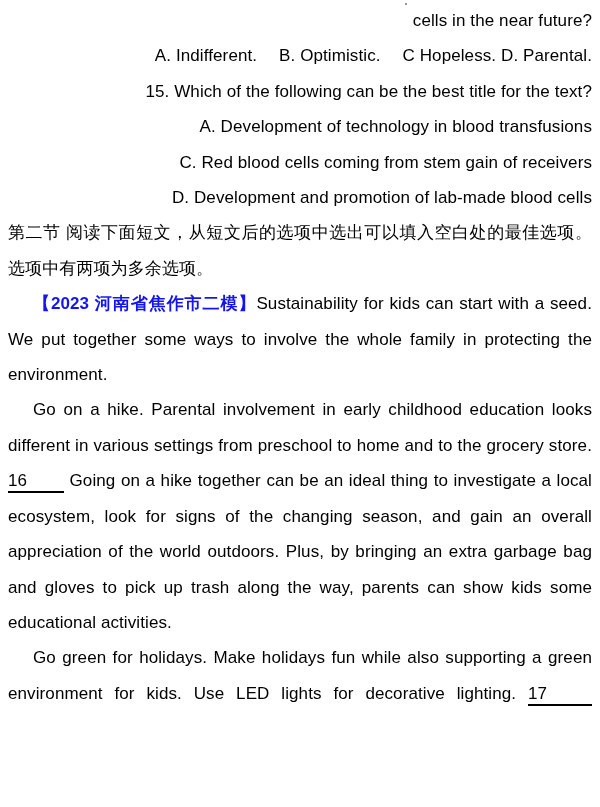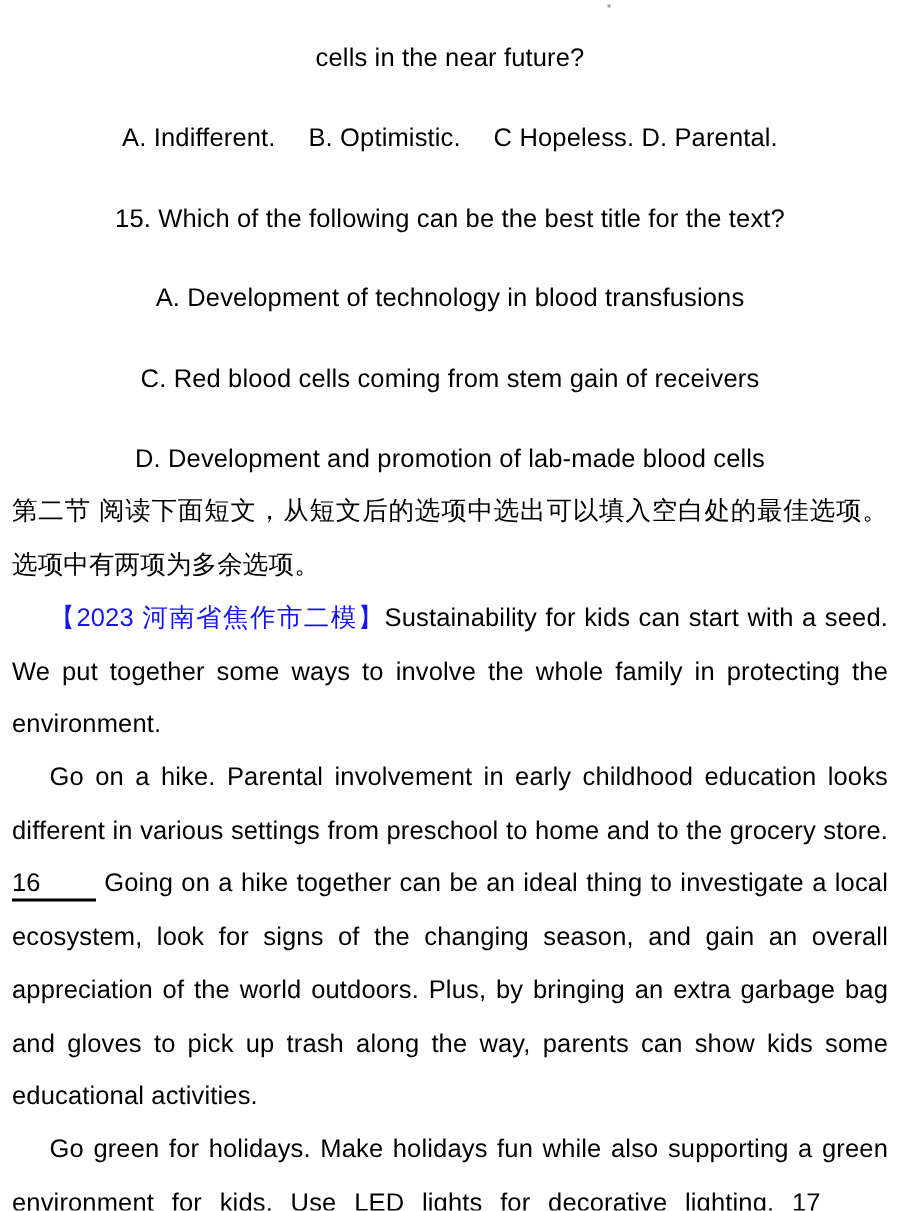"cells in the near future?" .single { margin-top: 18px -> none; text-align: center -> right }
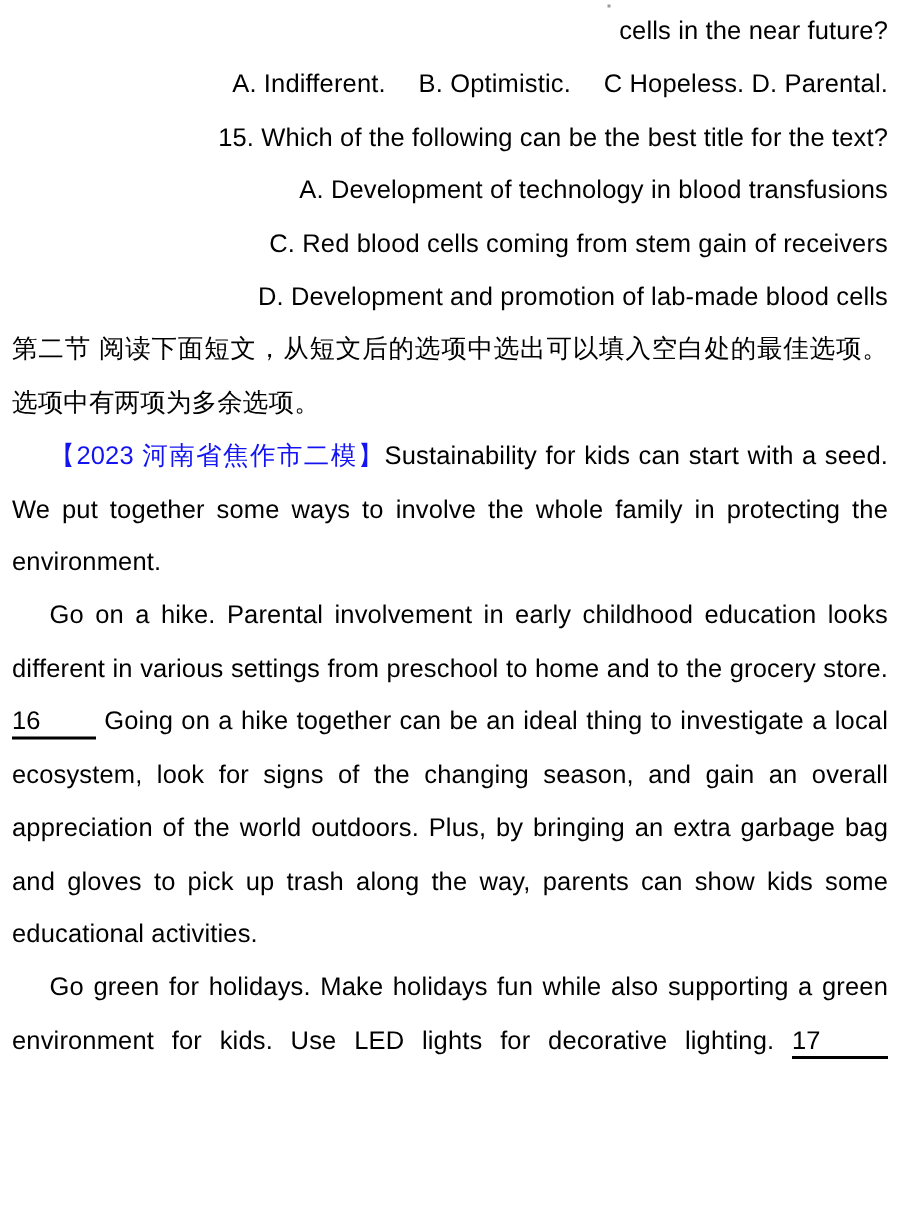"【2023 河南省焦作市二模】" .bold { font-weight: normal -> bold }
